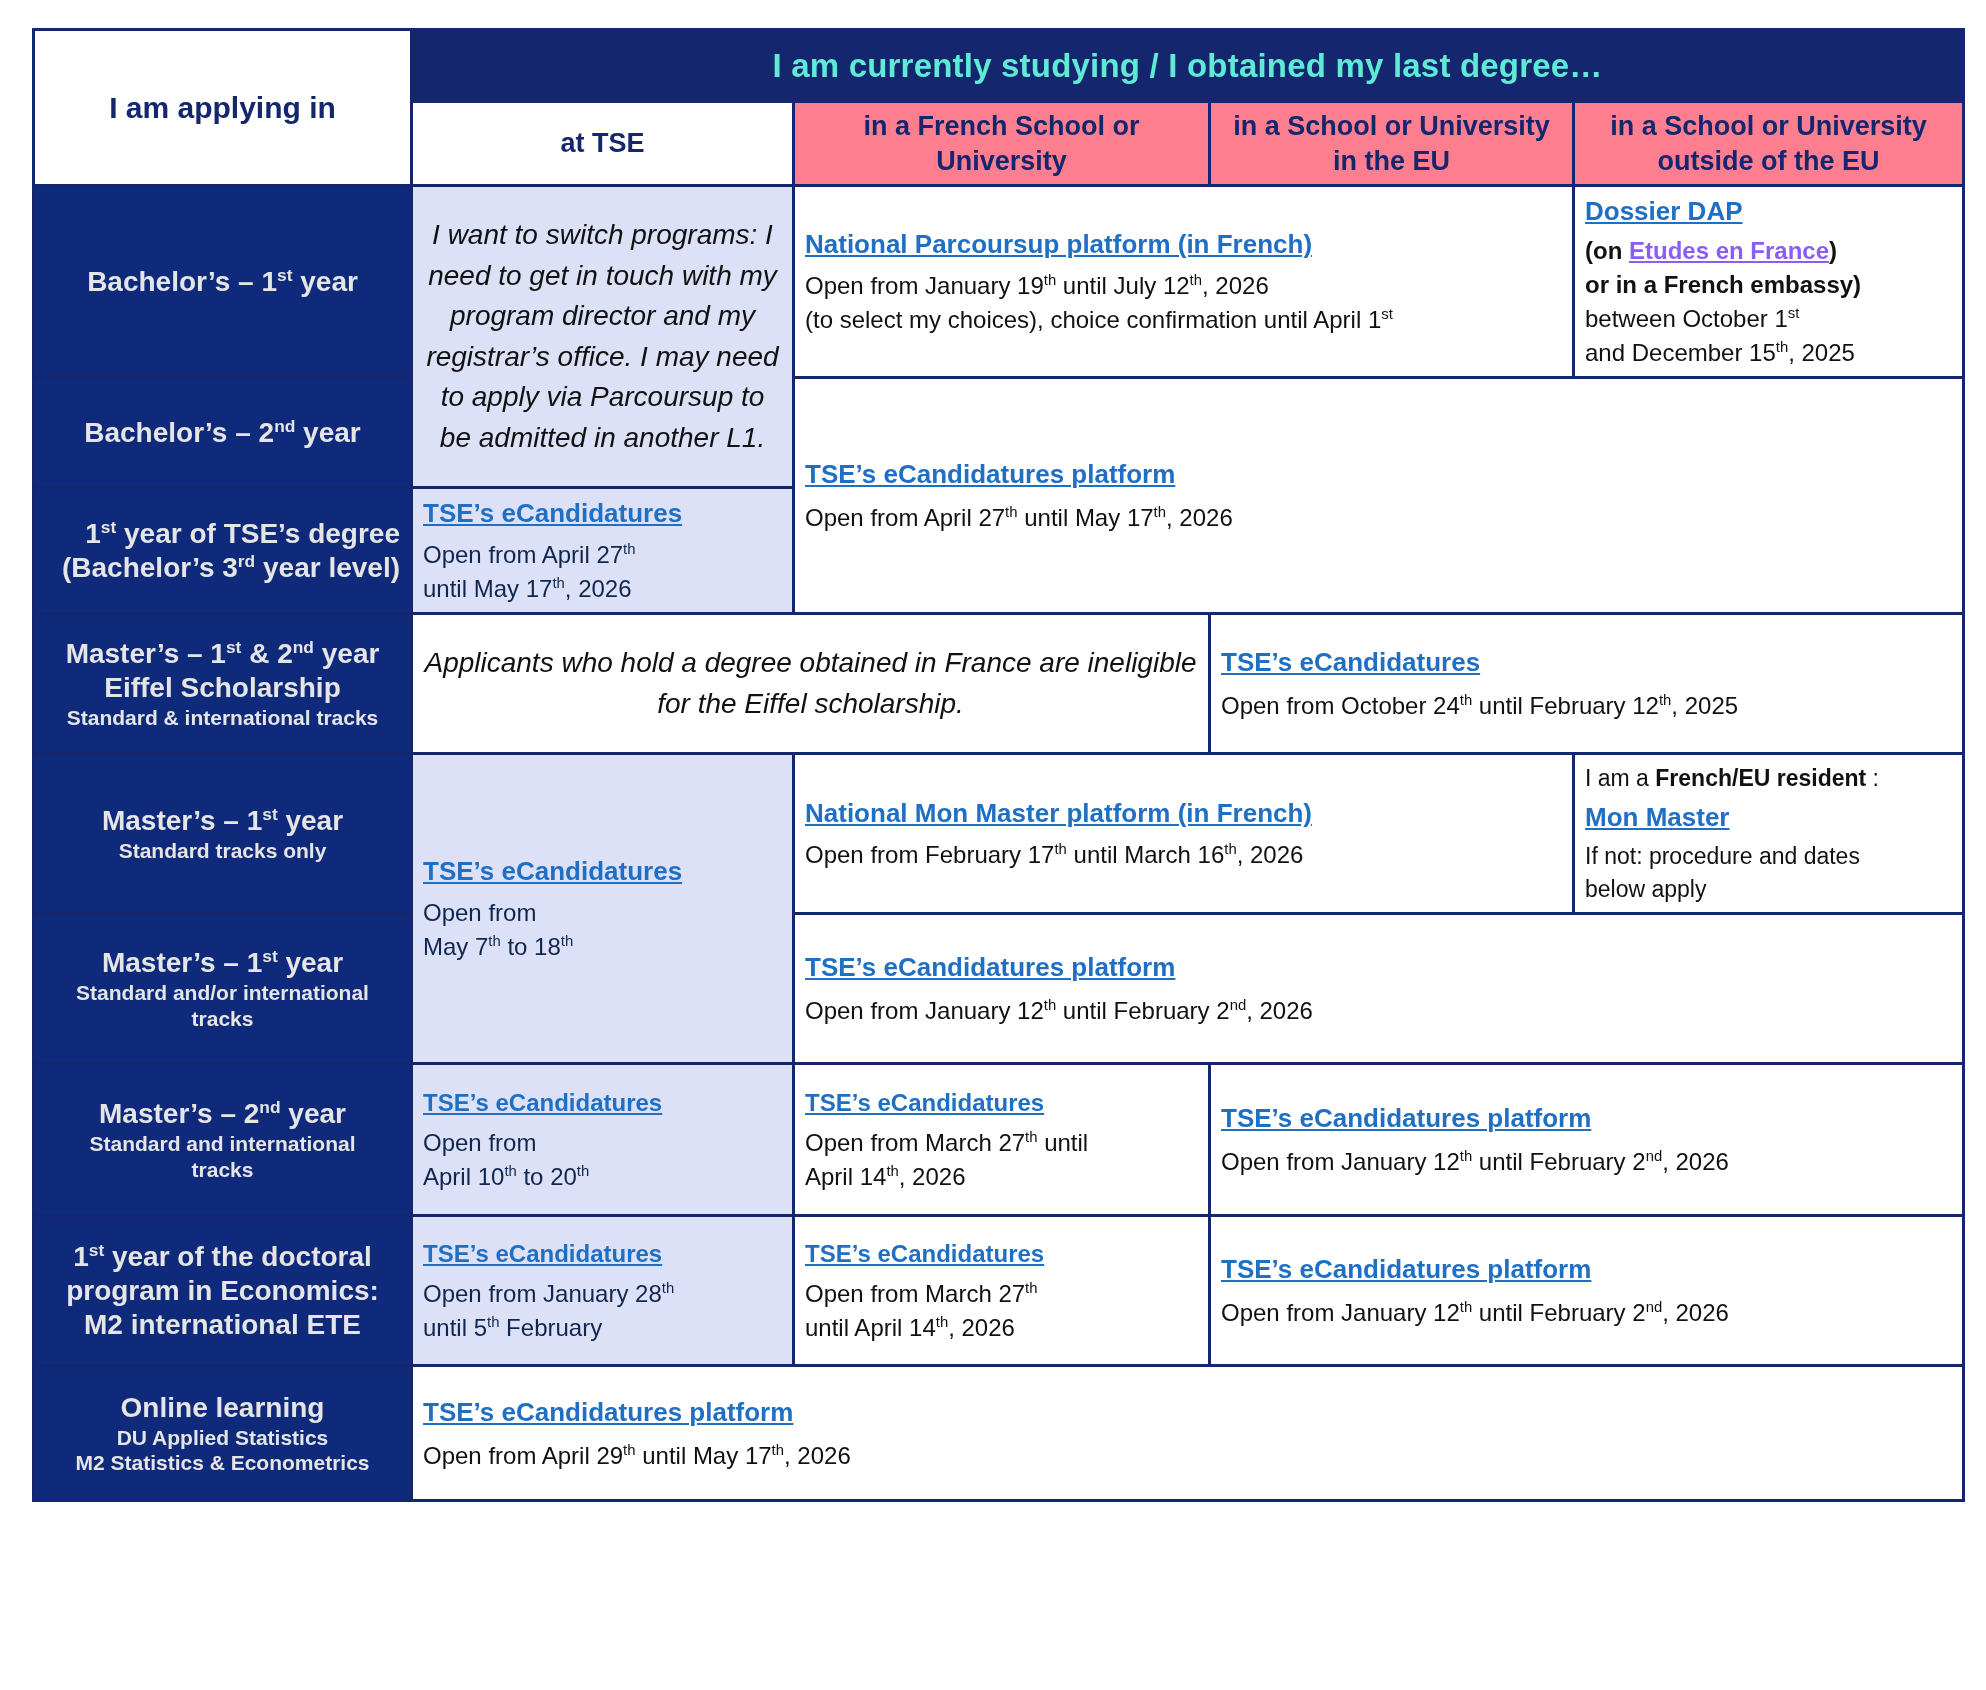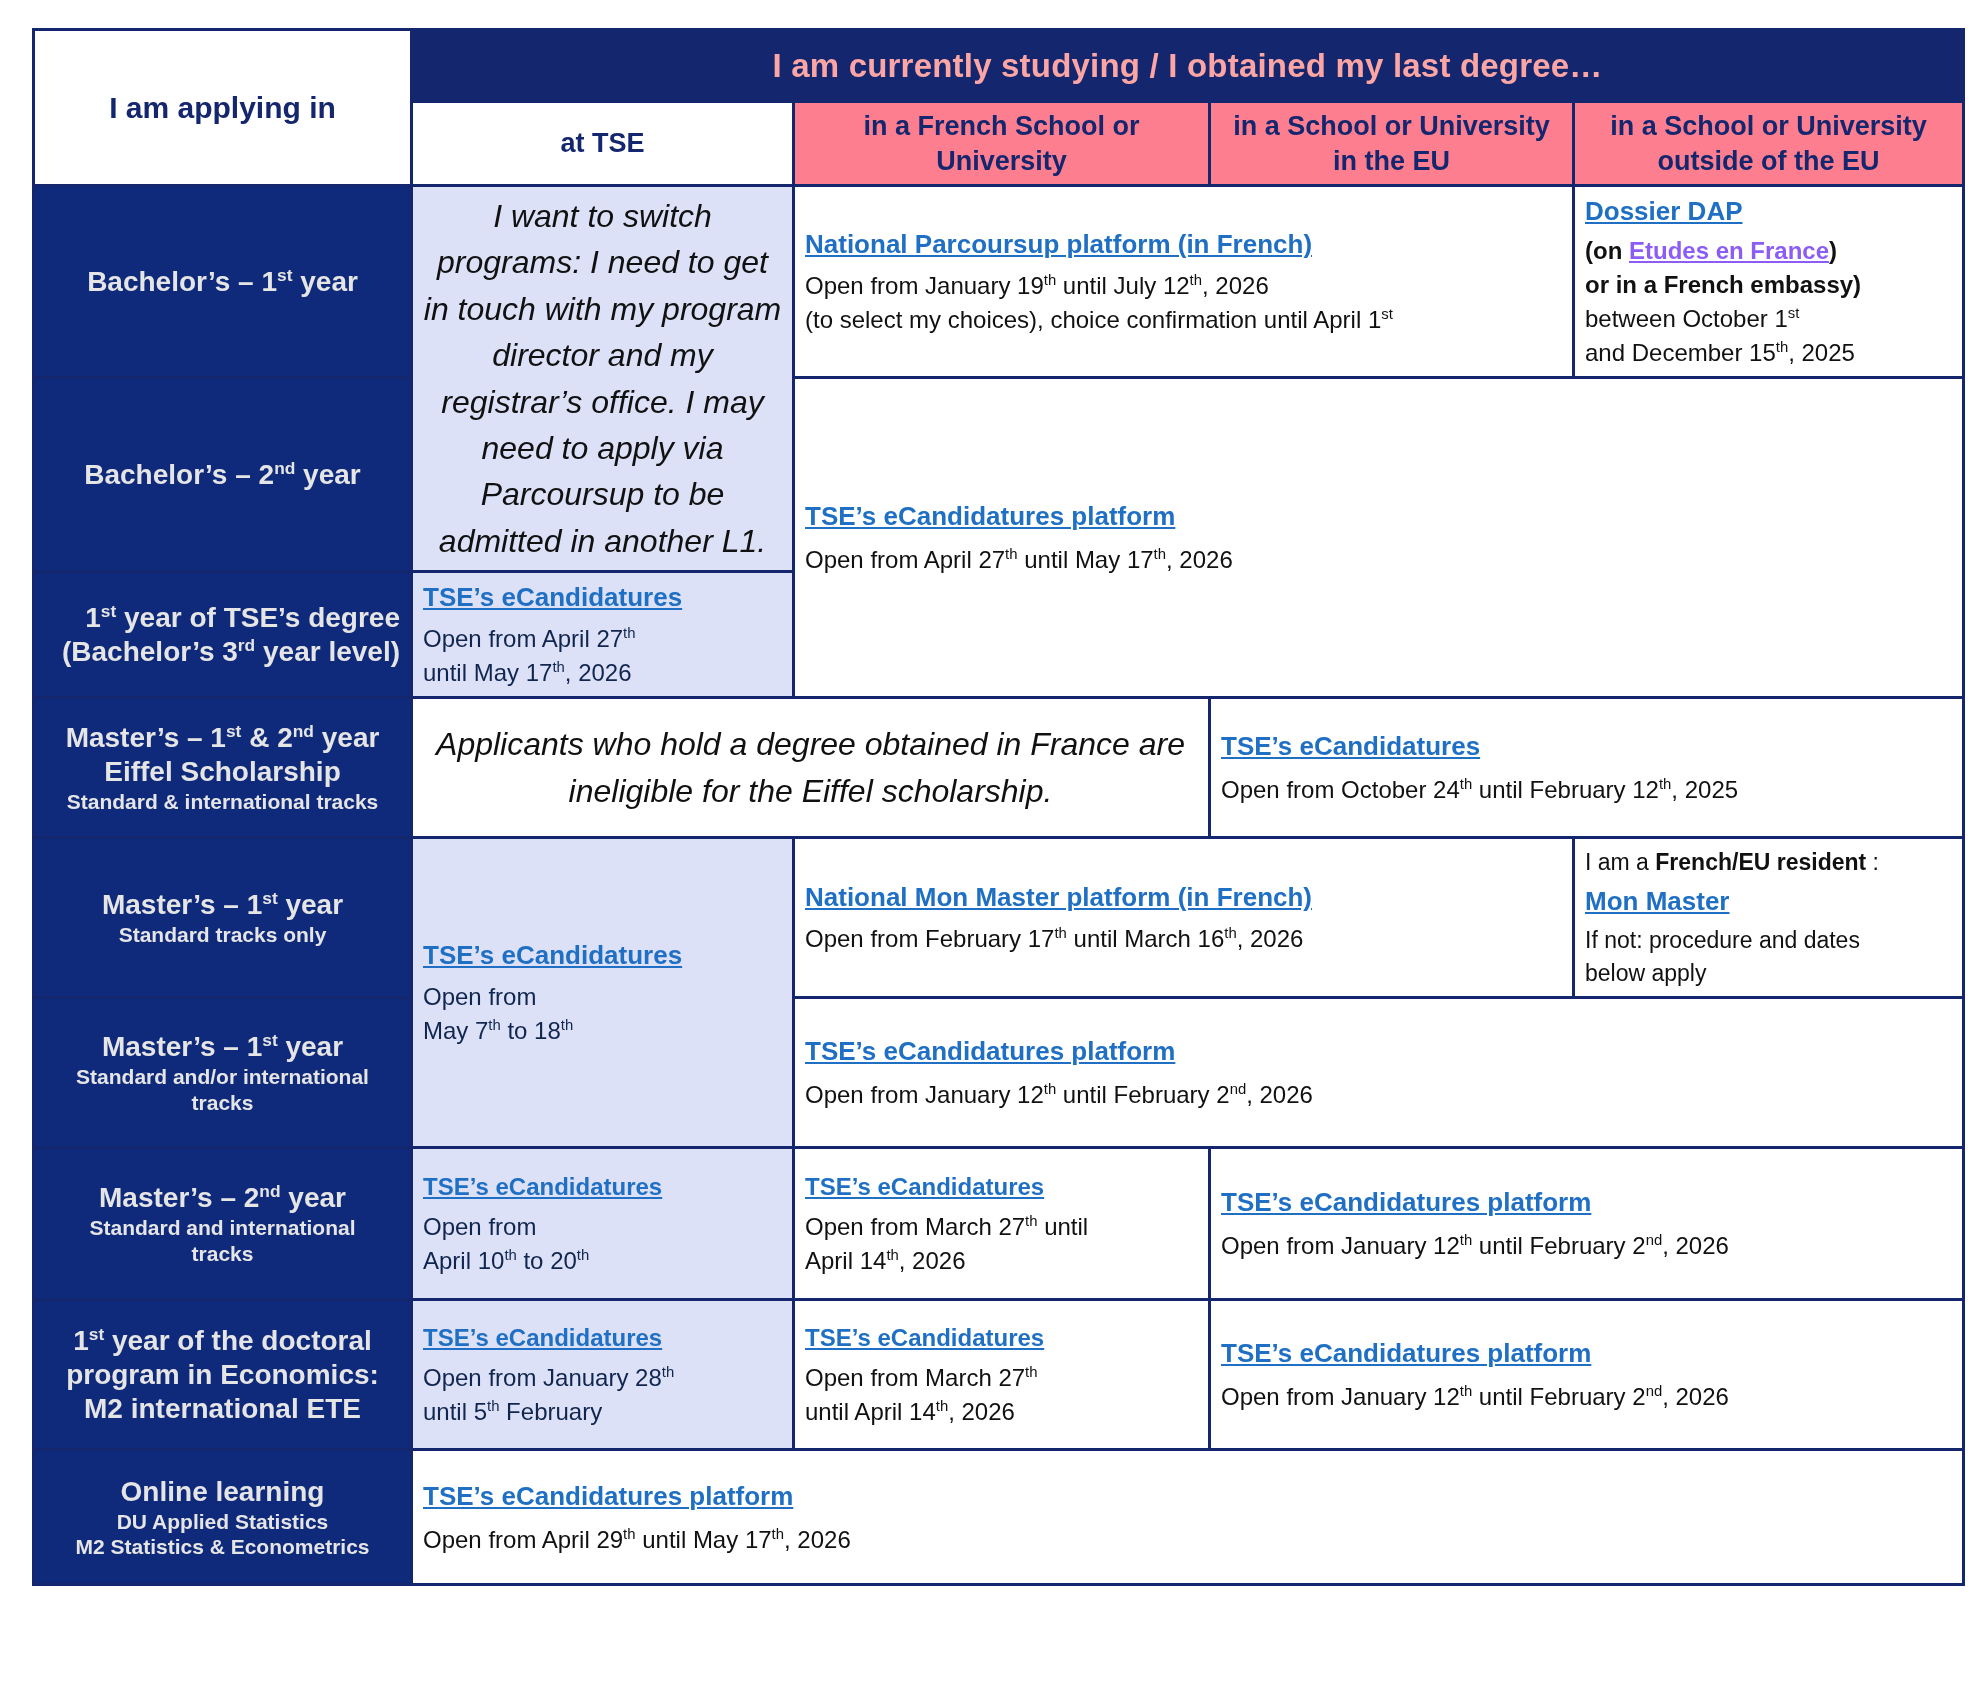"I am currently studying /" .navy { color: #fca5a5 -> #5eead4 }
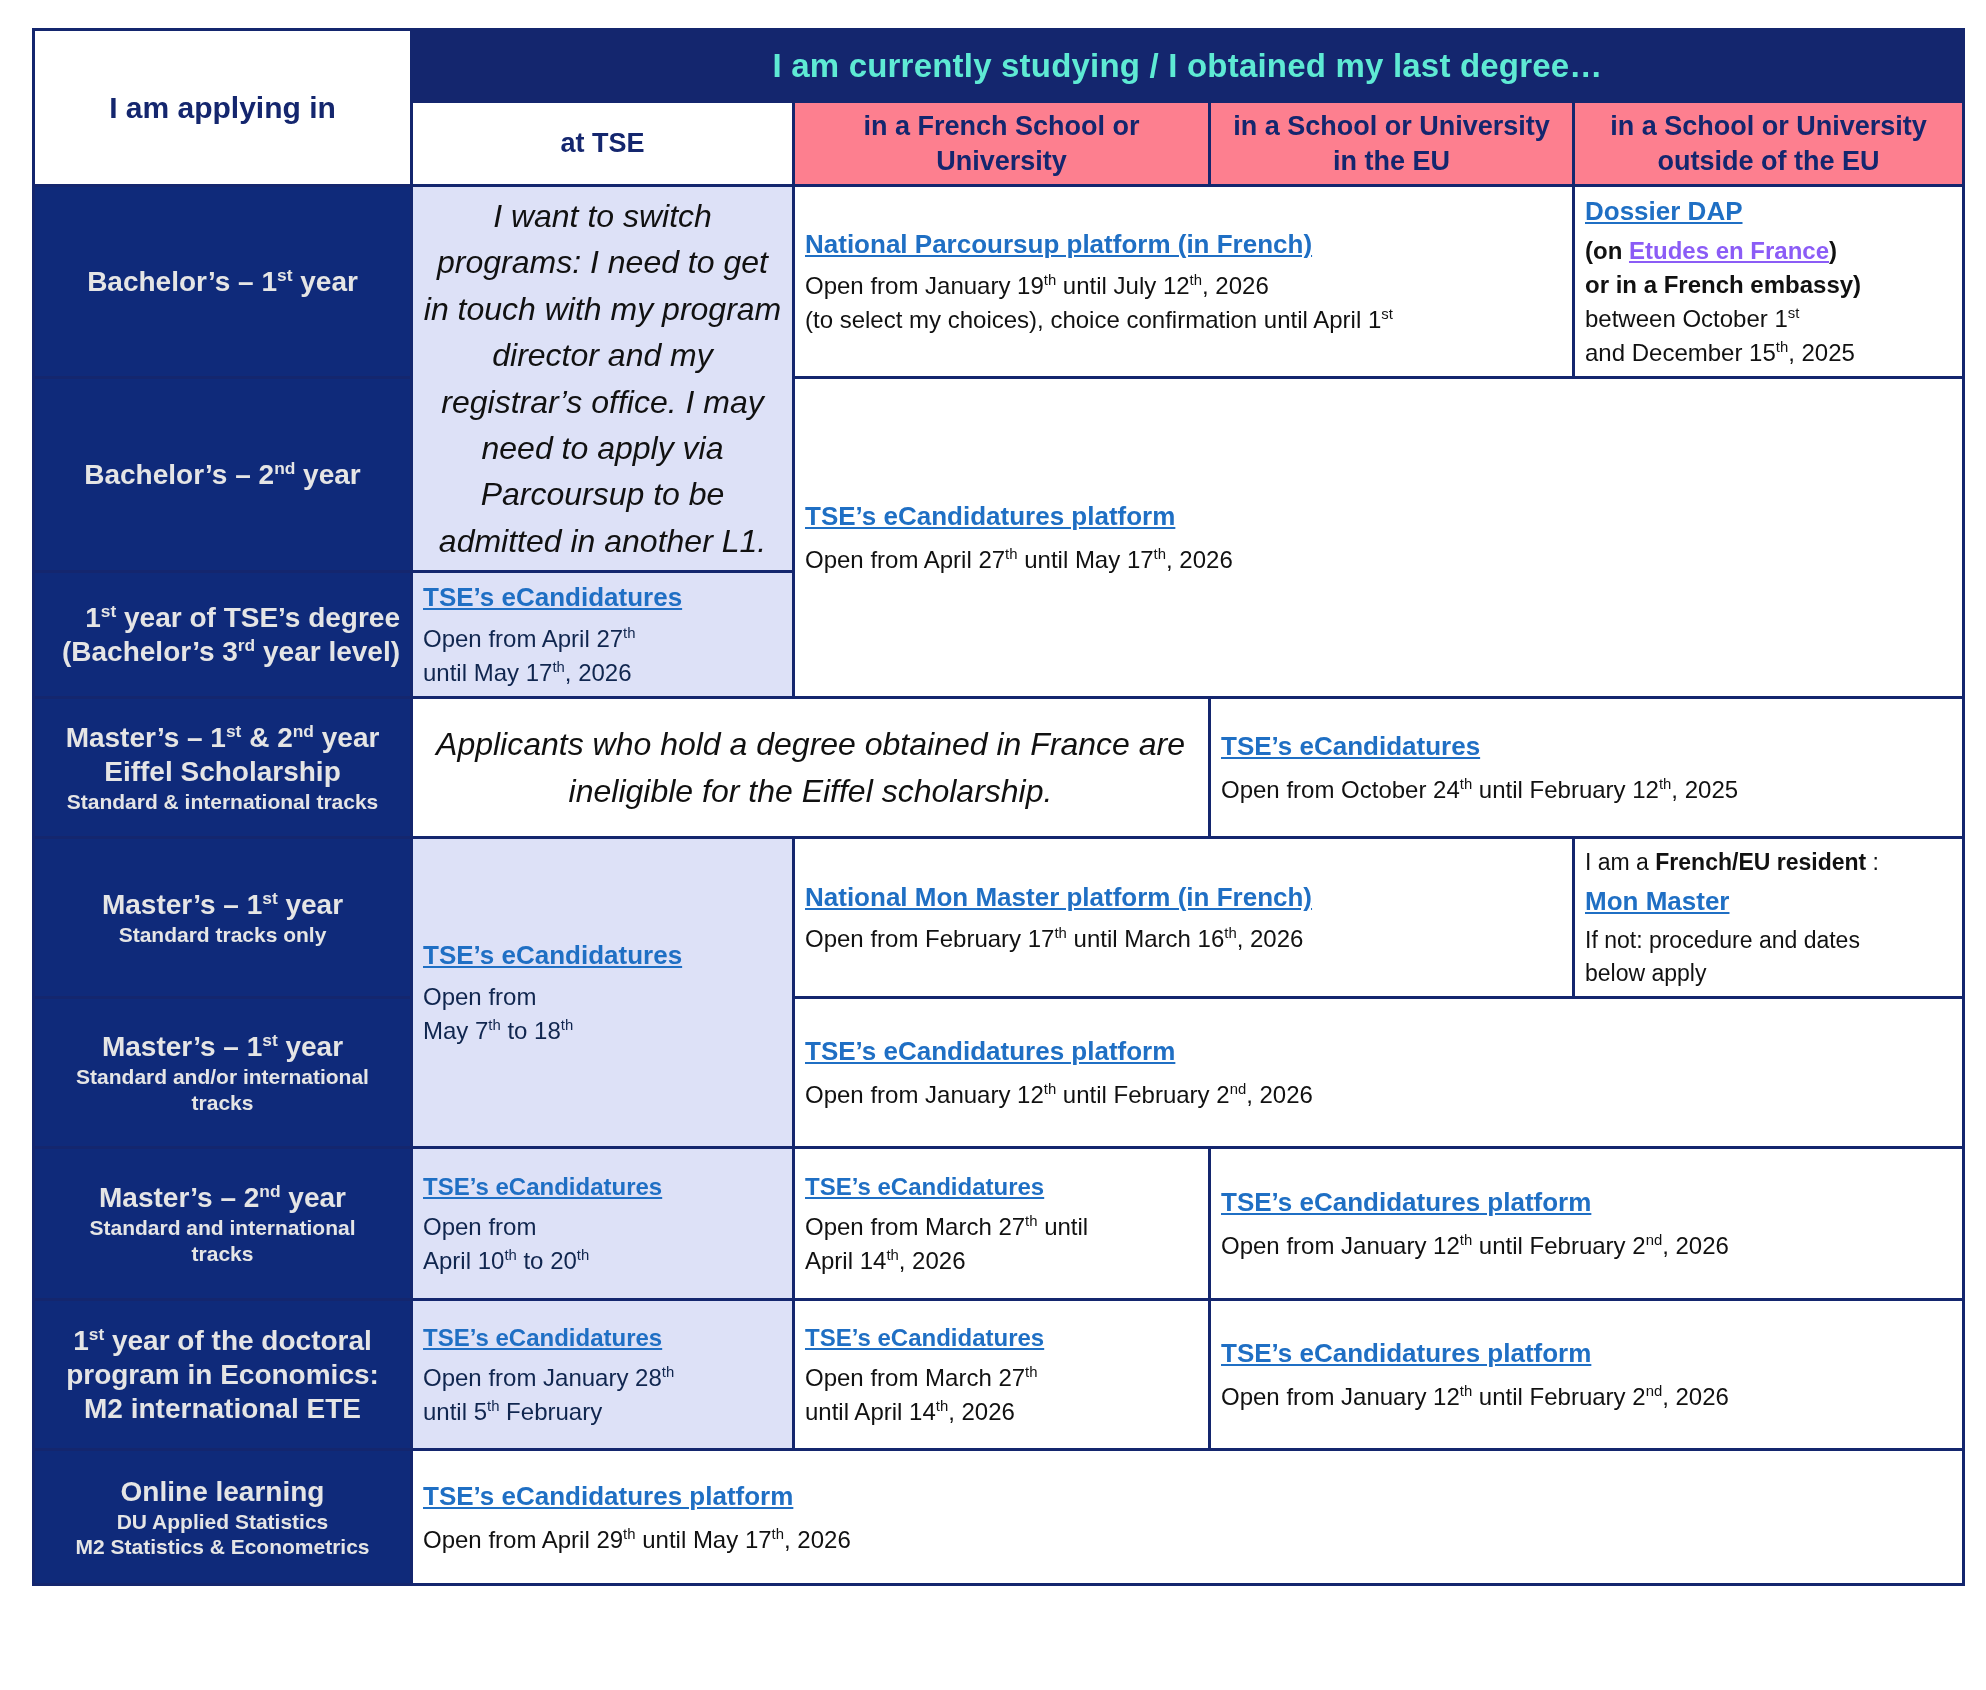"I want to switch programs:" .ital { font-size: 32px -> 28px }
